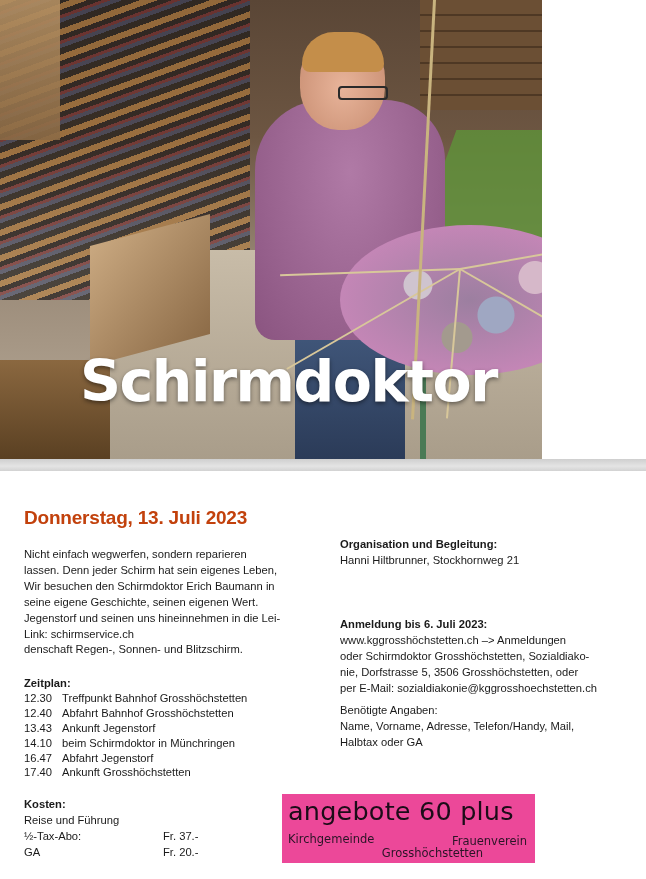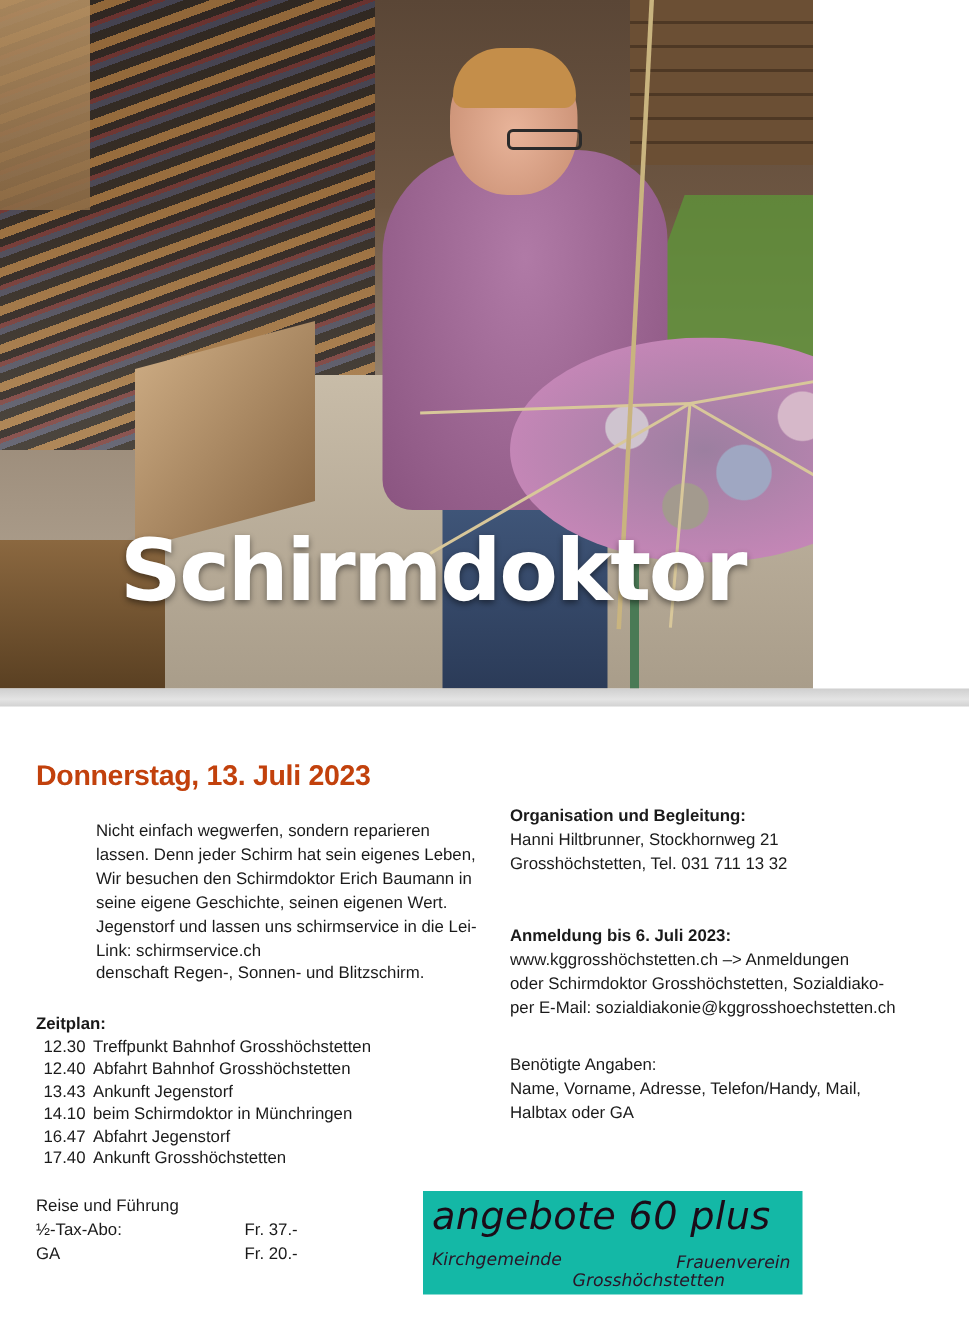"Nicht einfach wegwerfen, sondern" .intro { margin-left: 40px -> none }
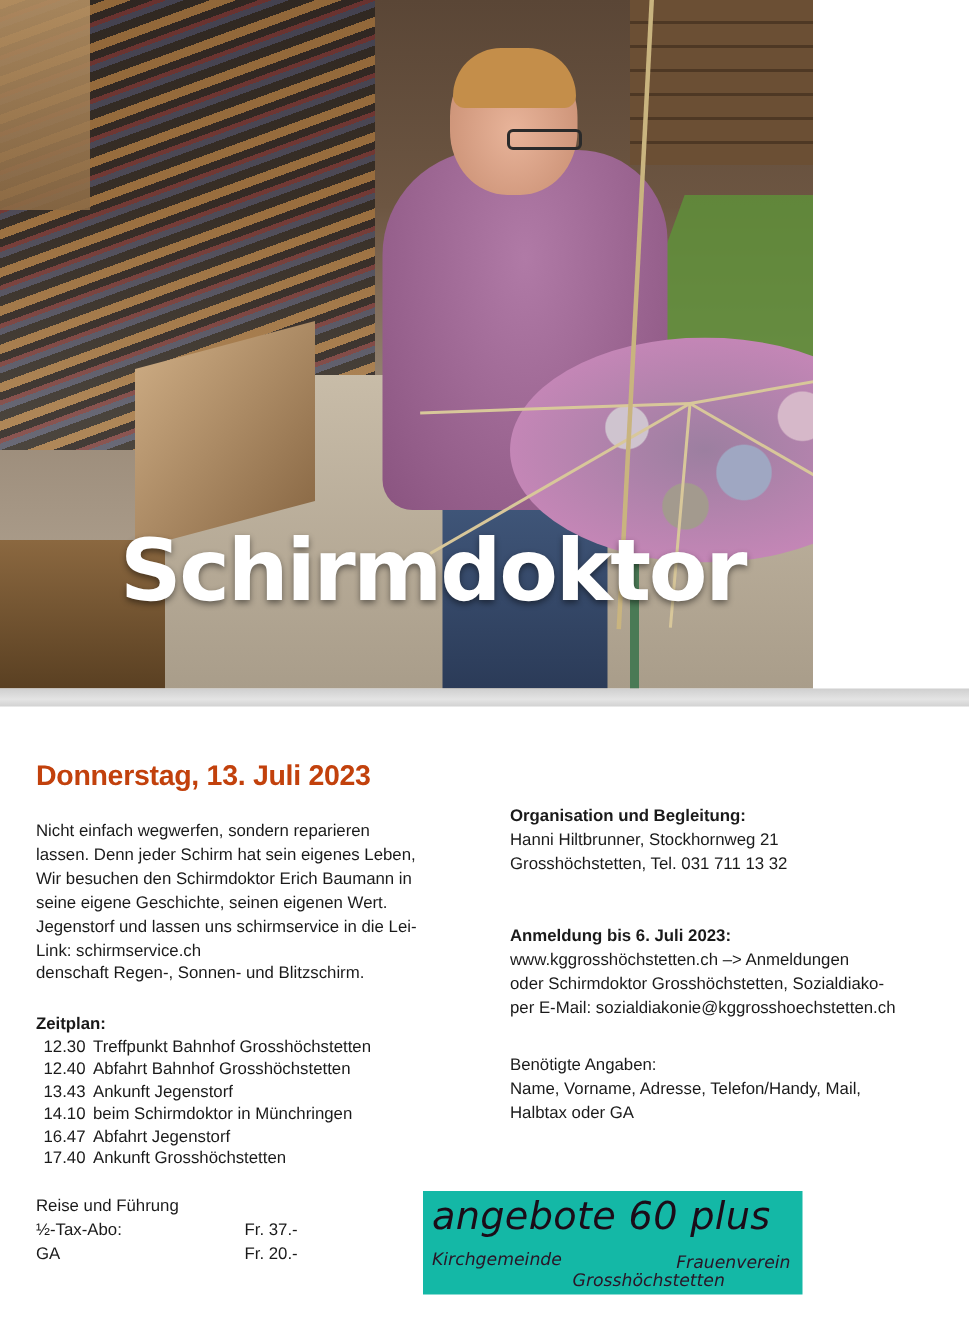"Grosshöchstetten, Tel. 031 711 13" div { html: <div>Grosshöchstetten, Tel. 031 711 13 32</div> -> none }
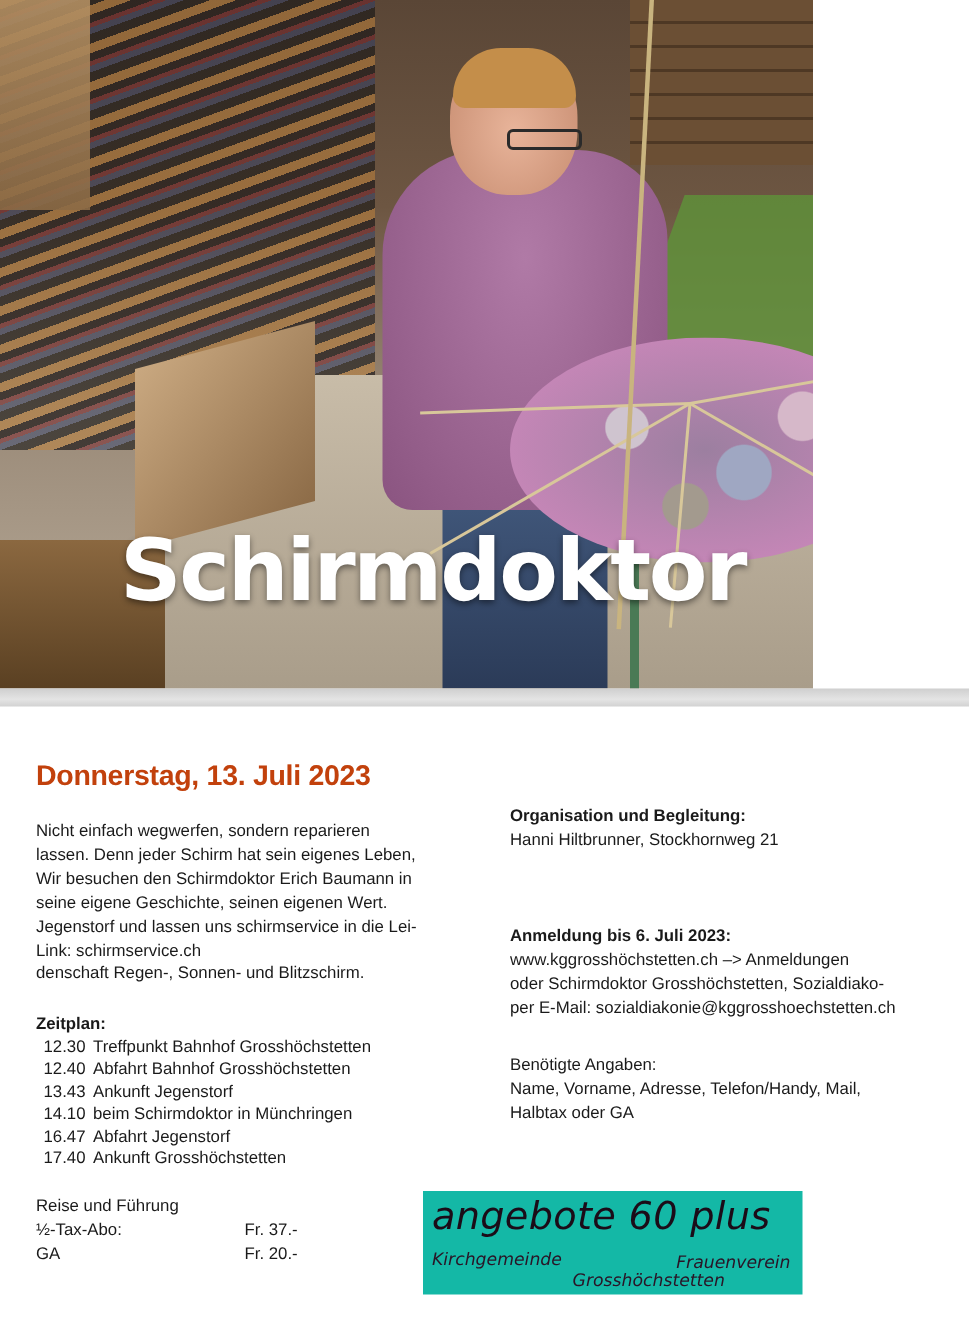"Jegenstorf und lassen uns schirmservice" div { text: lassen uns schirmservice -> seinen uns hineinnehmen }
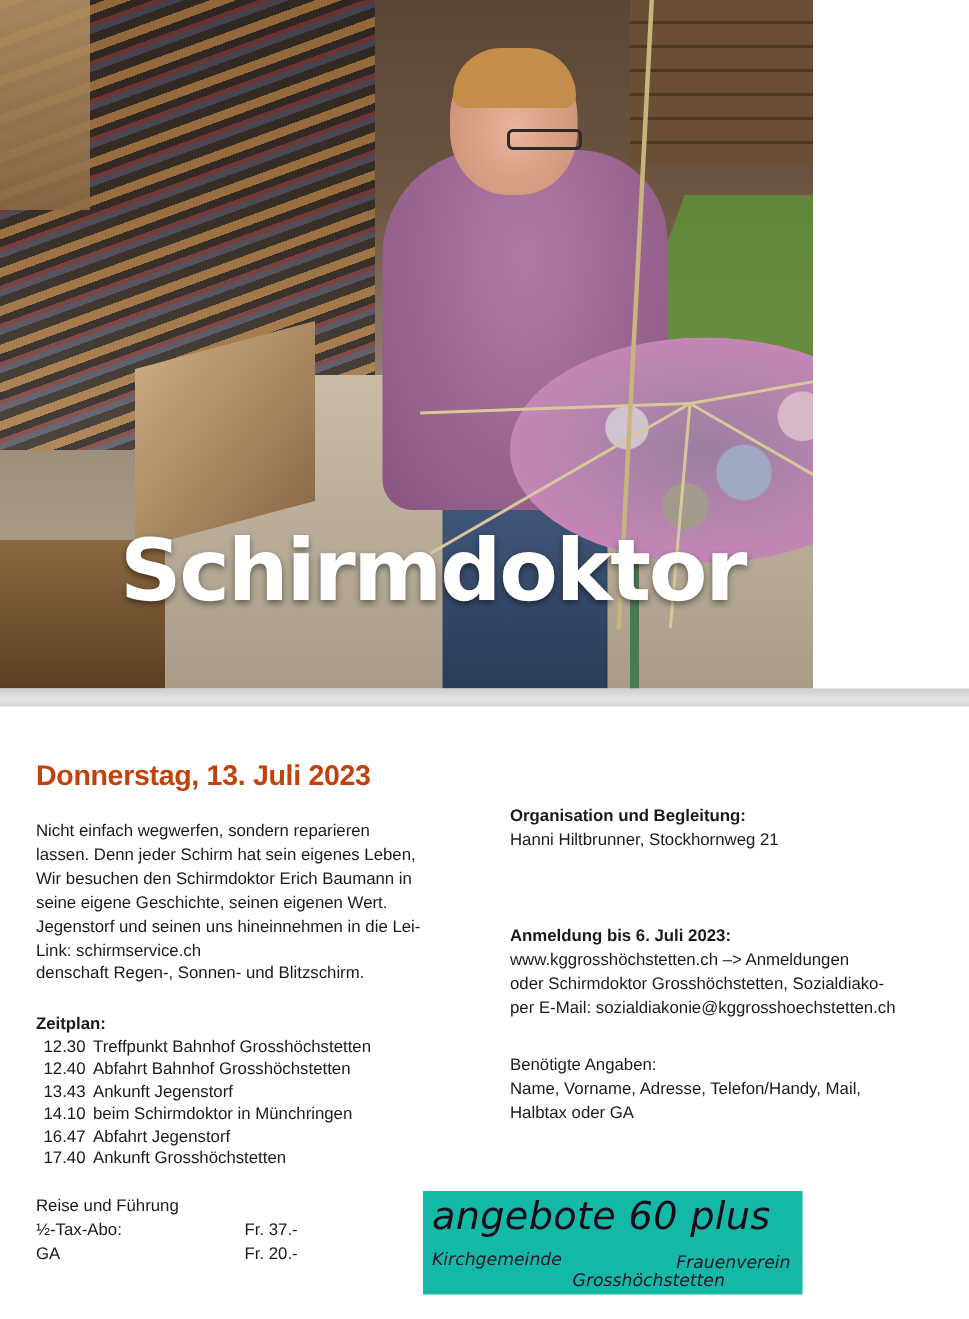"nie, Dorfstrasse 5, 3506" div { html: none -> <div>nie, Dorfstrasse 5, 3506 Grosshöchstetten, oder</div> }
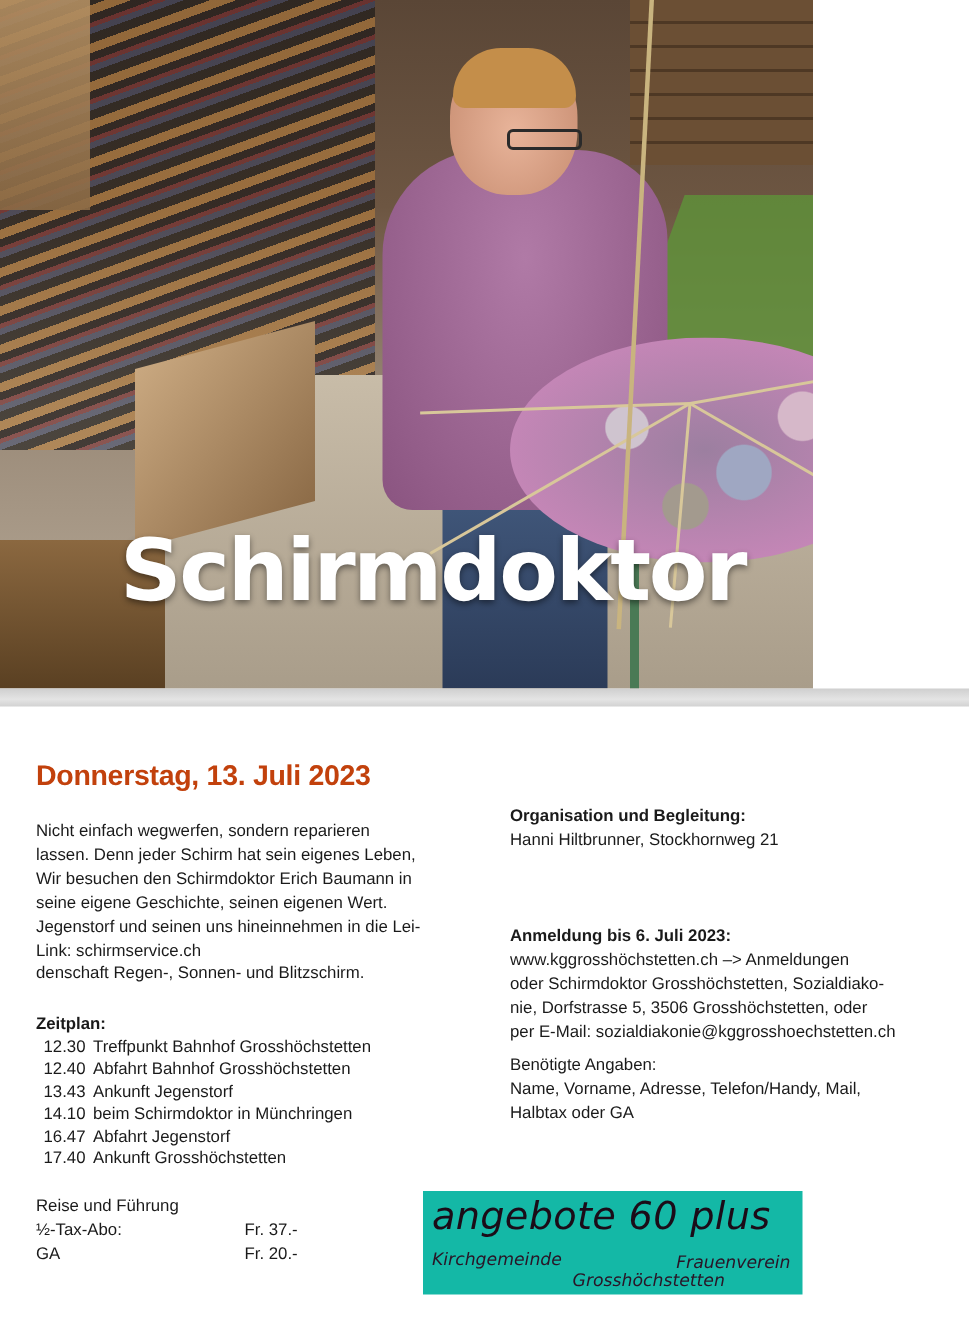"12.30" .schedule .row { text-align: center -> none }
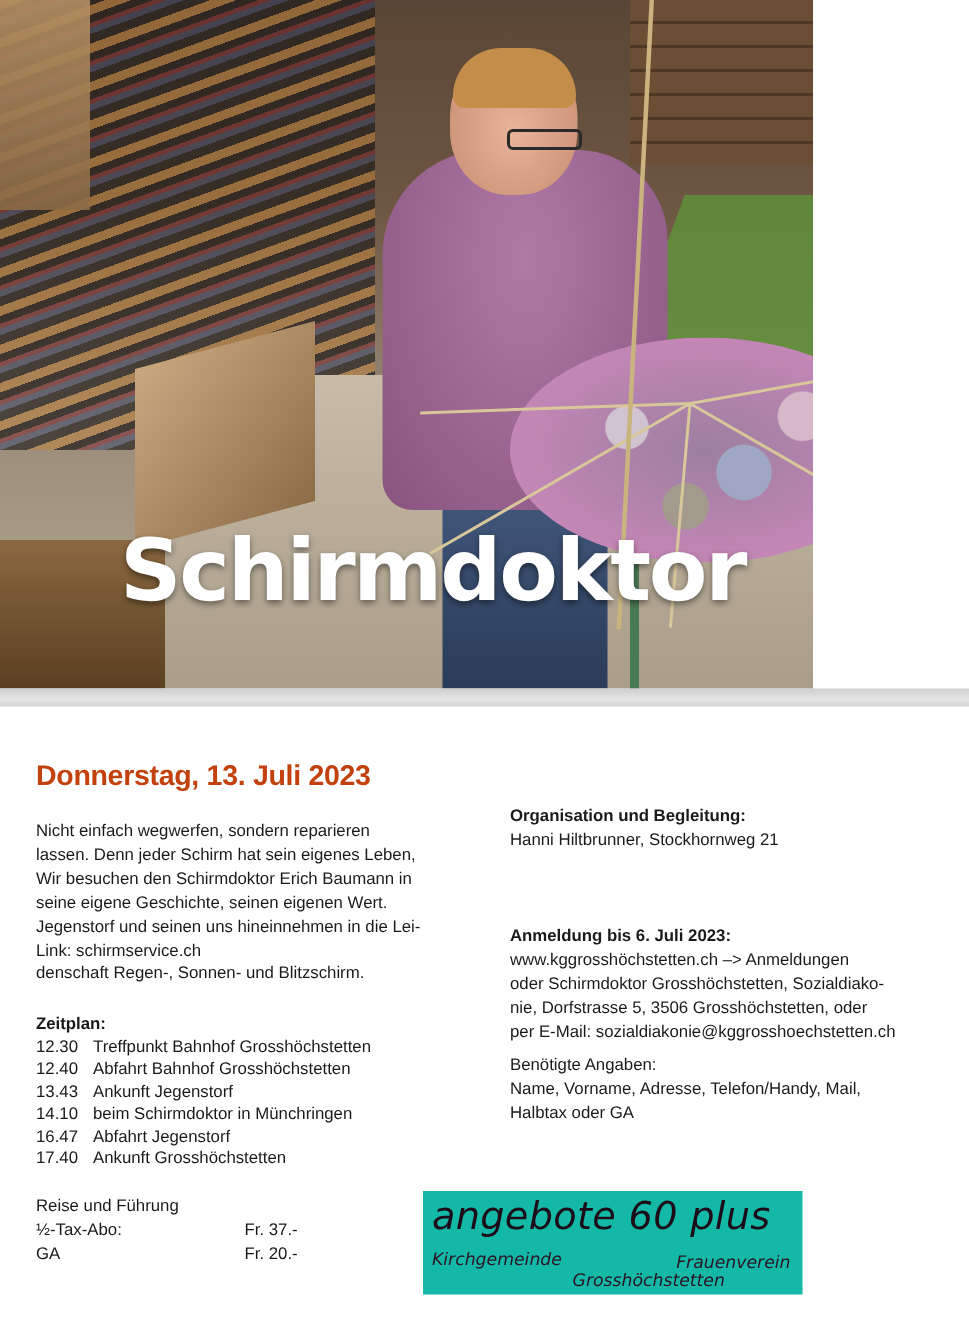"Kosten:" div.bold { html: none -> <div>Kosten:</div> }
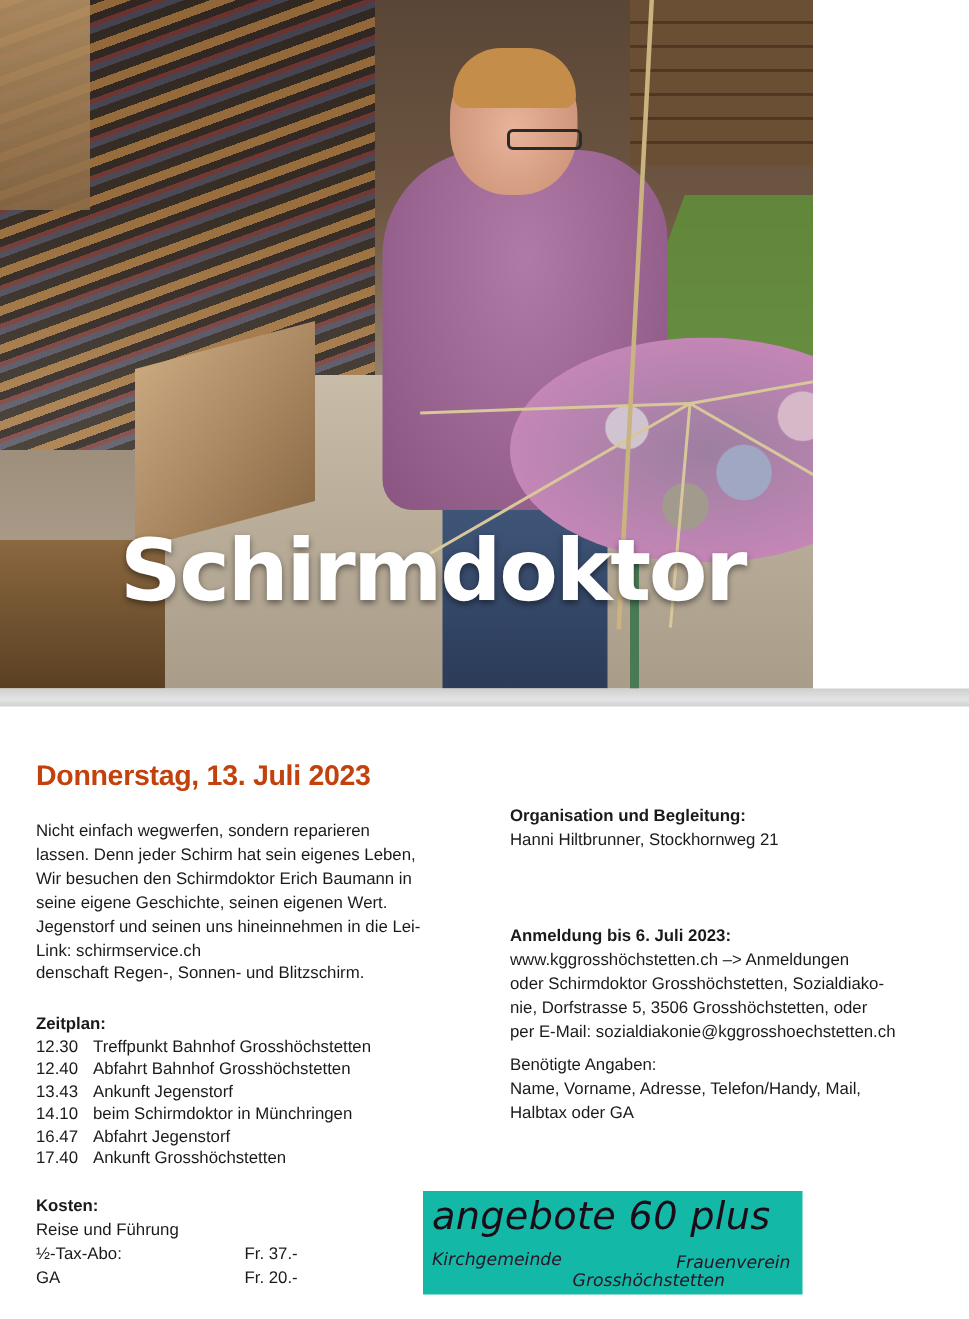"angebote 60 plus" .badge { background: #14b8a6 -> #ec4899; font-style: italic -> none }
